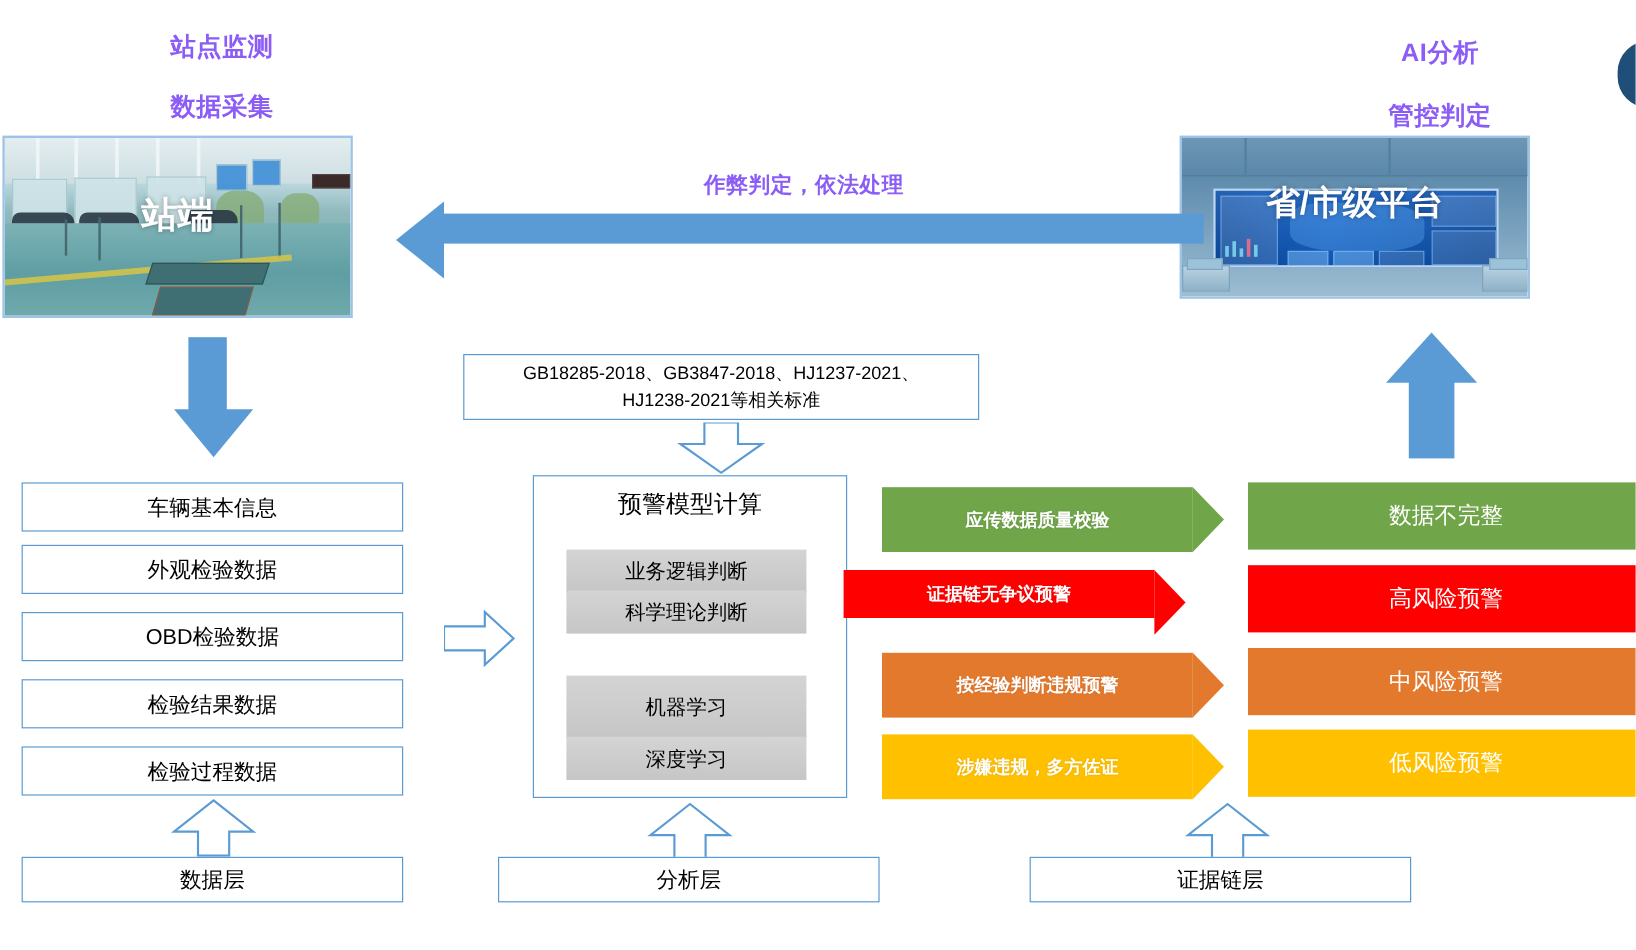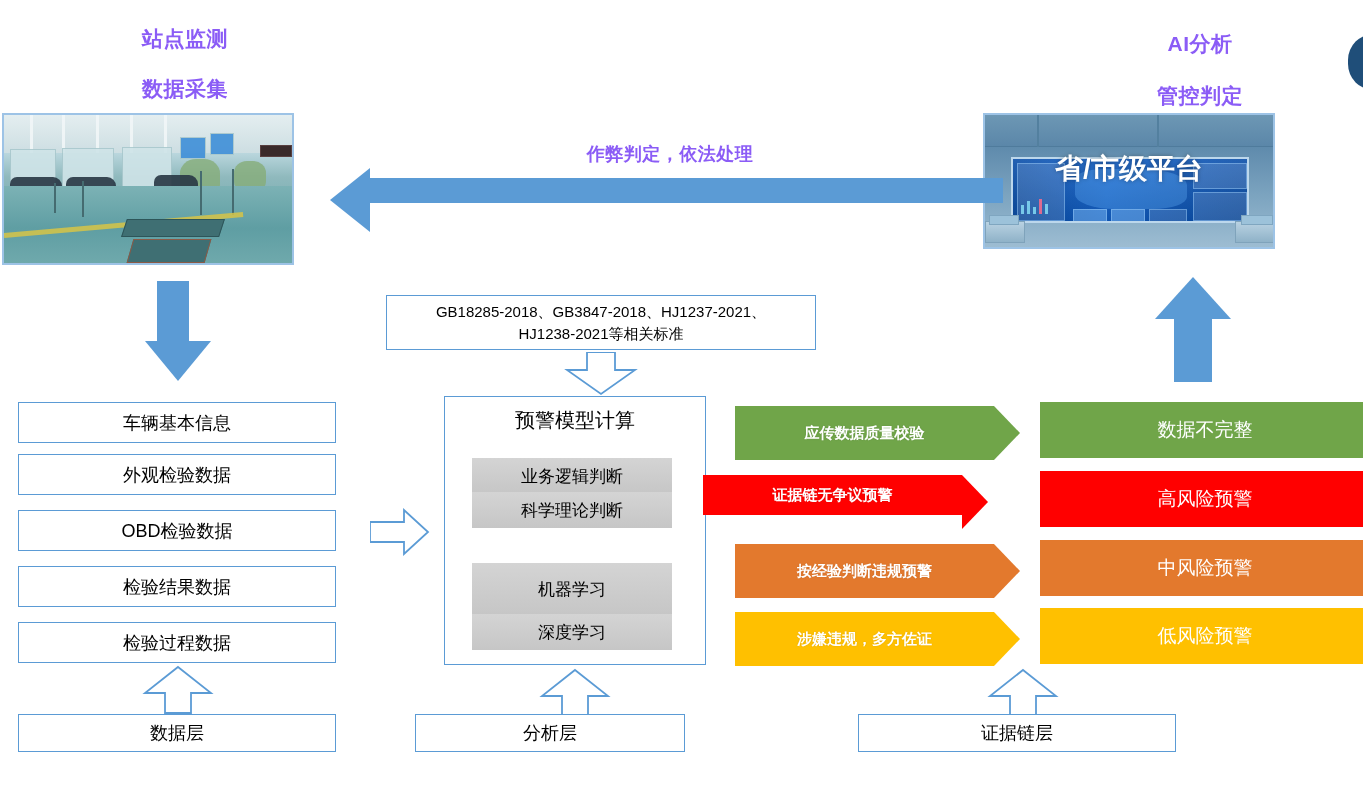"站端" div.overlaytext { html: none -> <div>站端</div> }
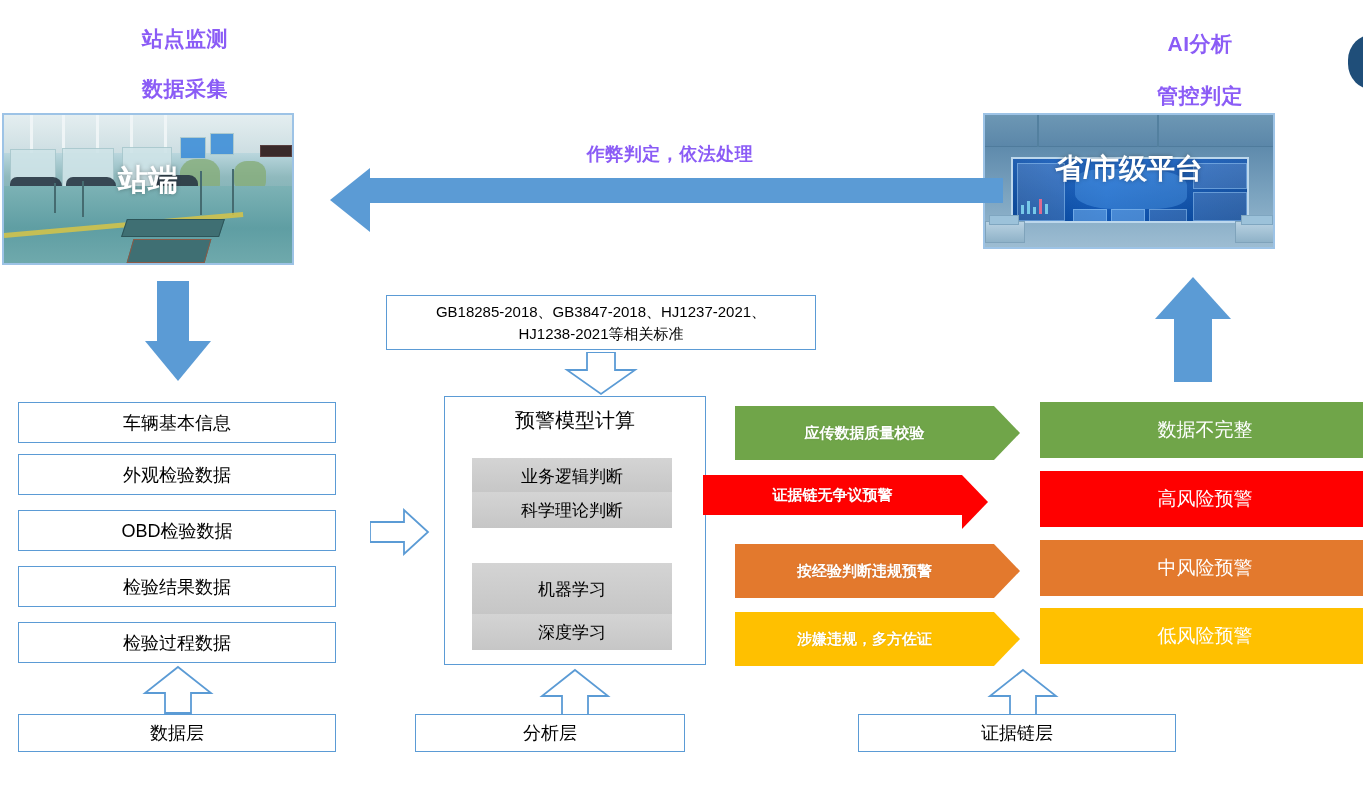"分析层" div.obox { width: 270px -> 318px }
